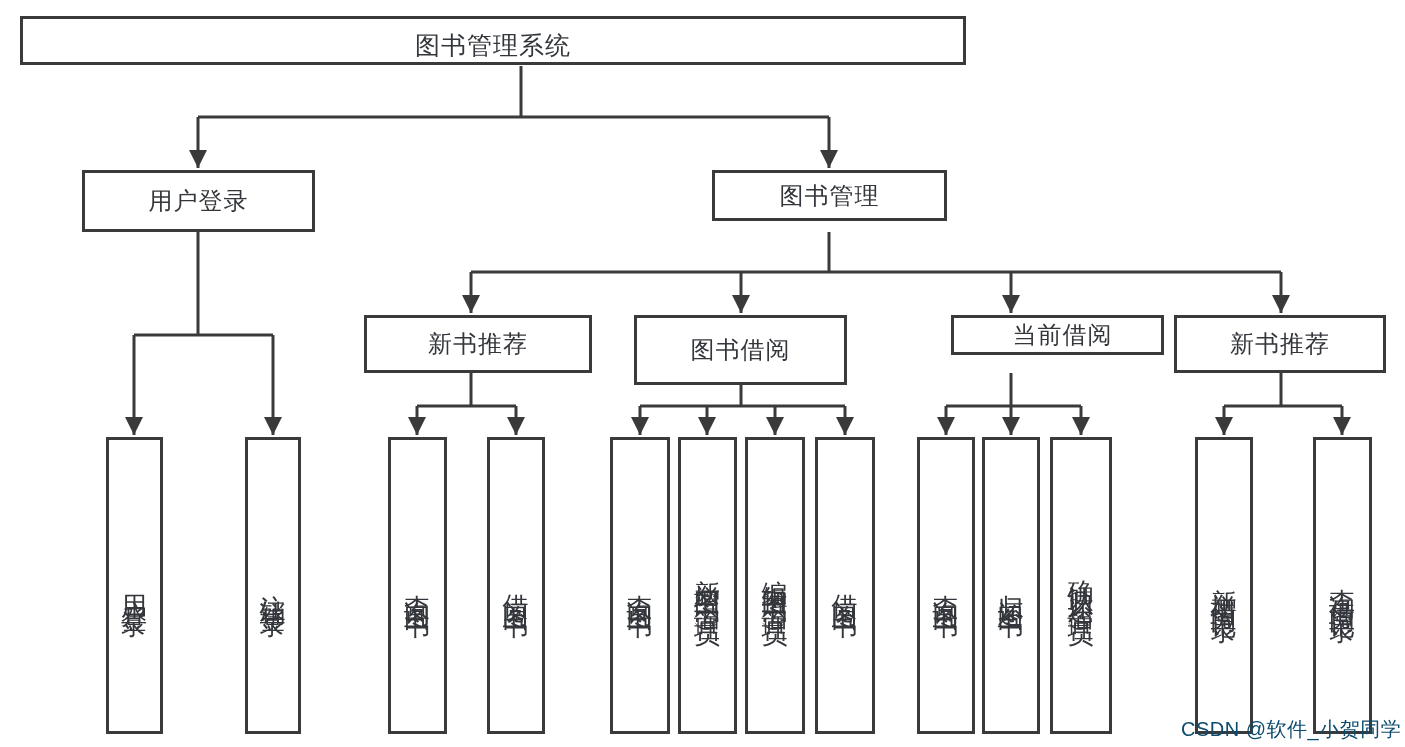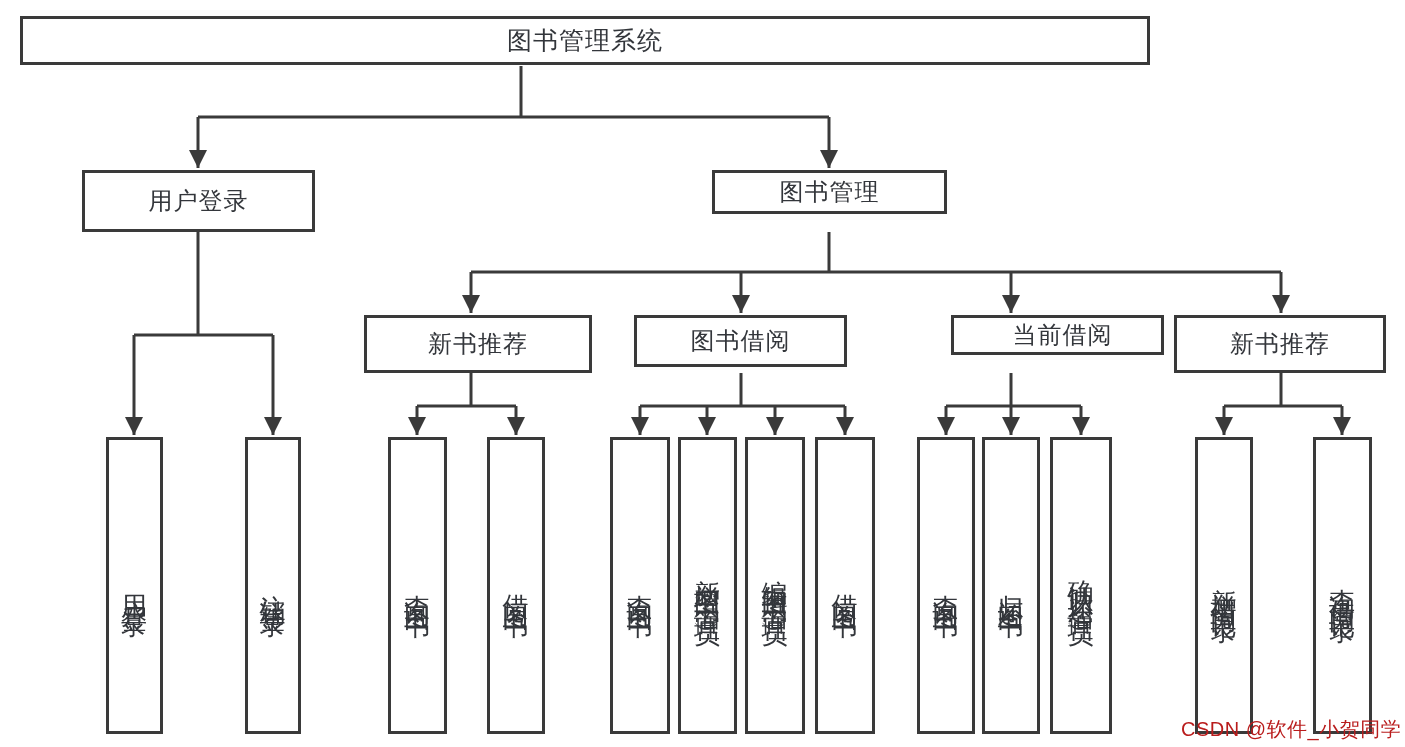"图书管理系统" div.box { align-items: none -> flex-end; width: 1130px -> 946px }
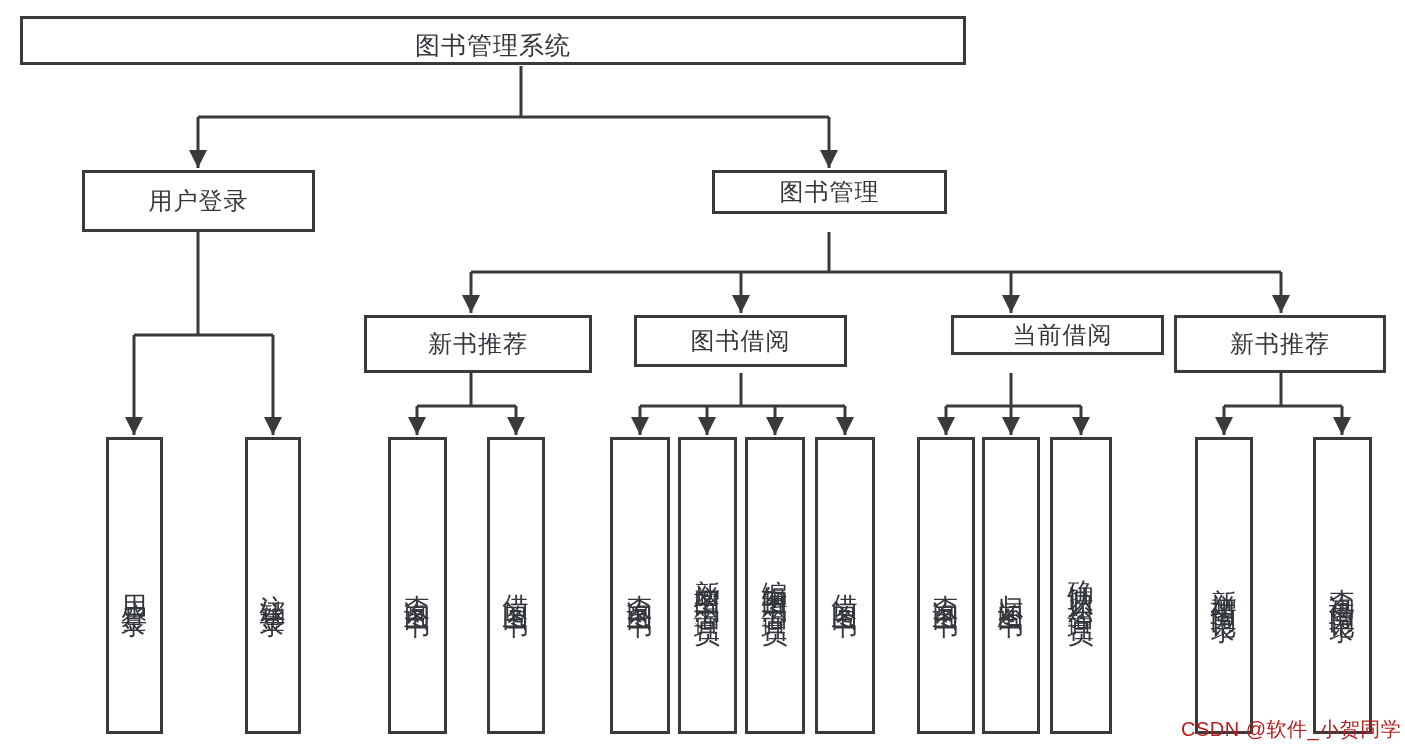"图书管理" div.box { height: 44px -> 51px }
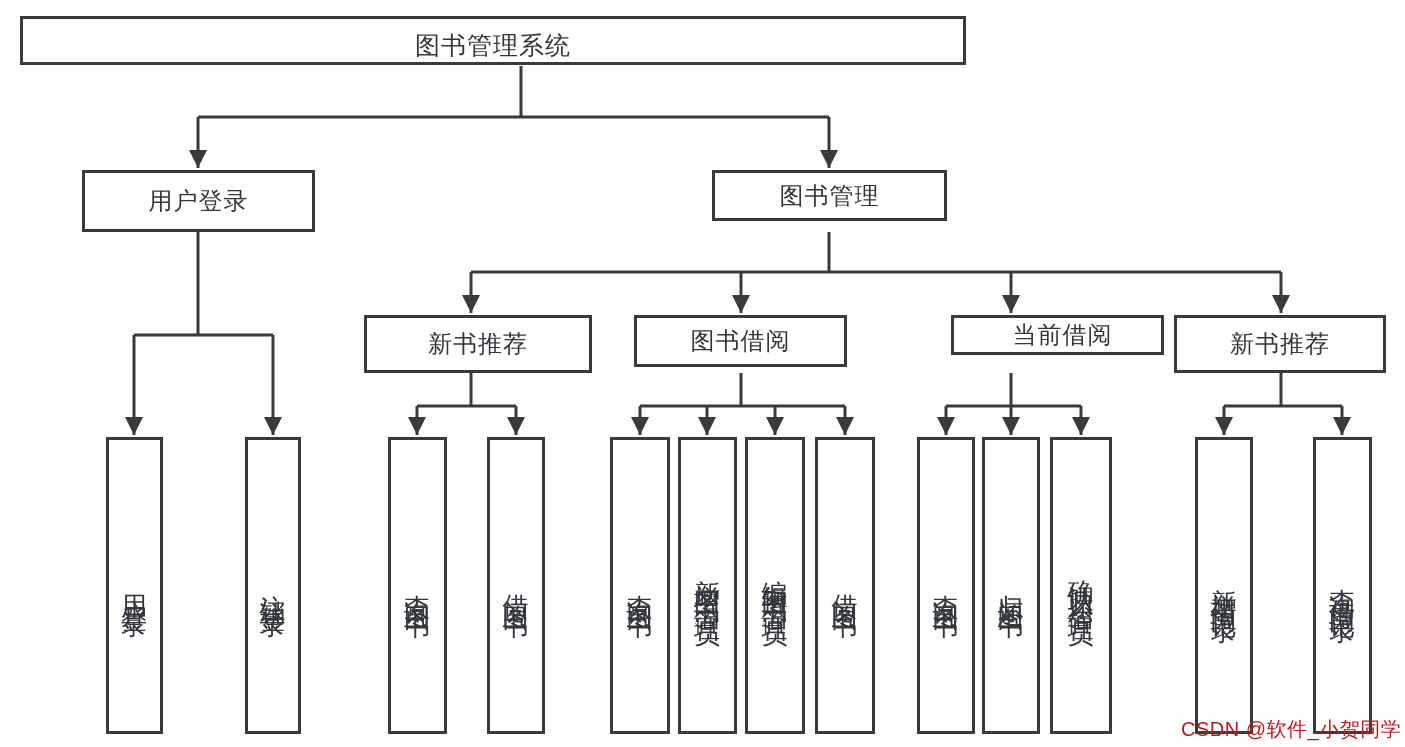"图书借阅" div.box { height: 52px -> 70px }
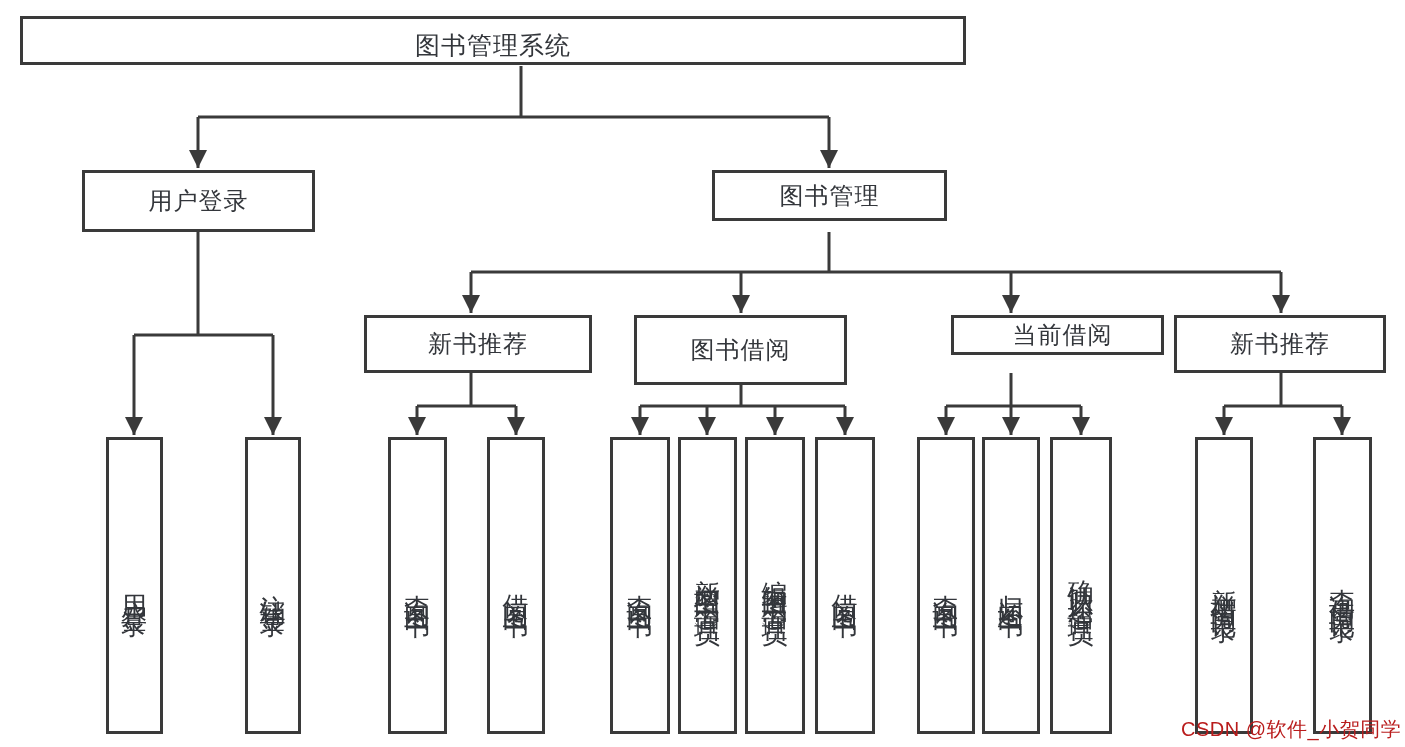"CSDN @软件_小贺同学" .watermark { color: #b91c1c -> #0c4a6e }
